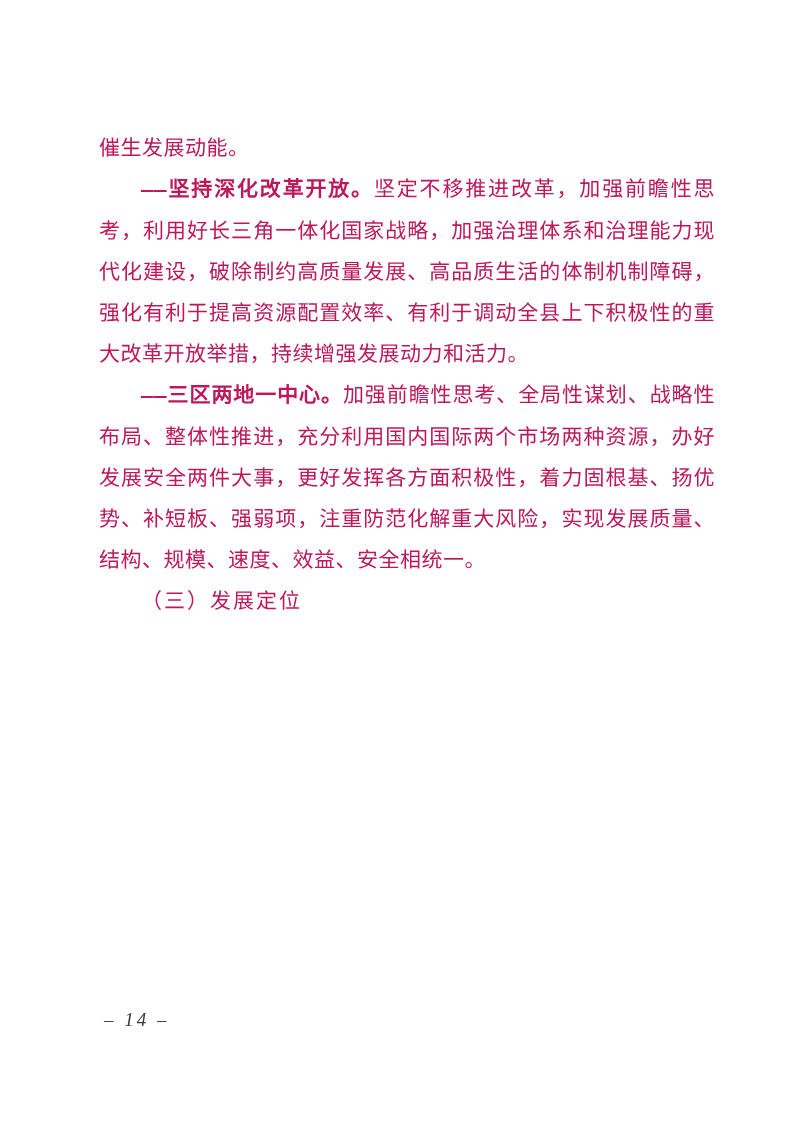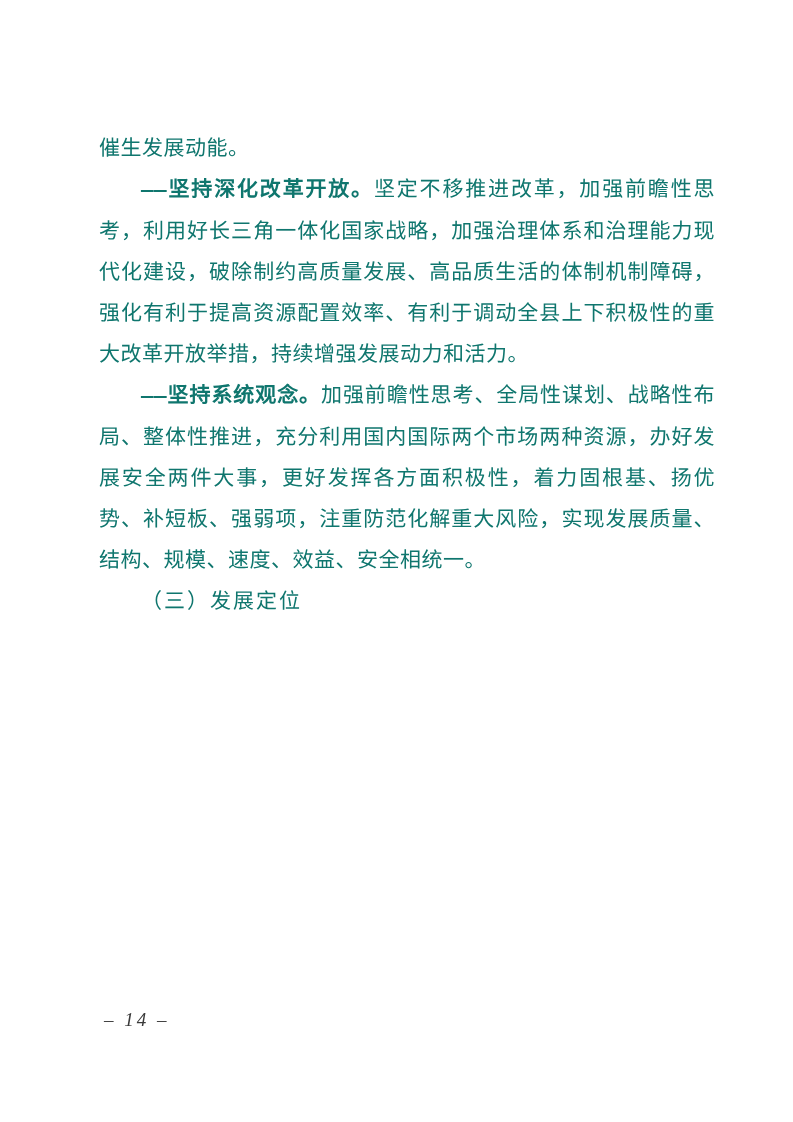"催生发展动能。" .content { color: #0f766e -> #be185d }
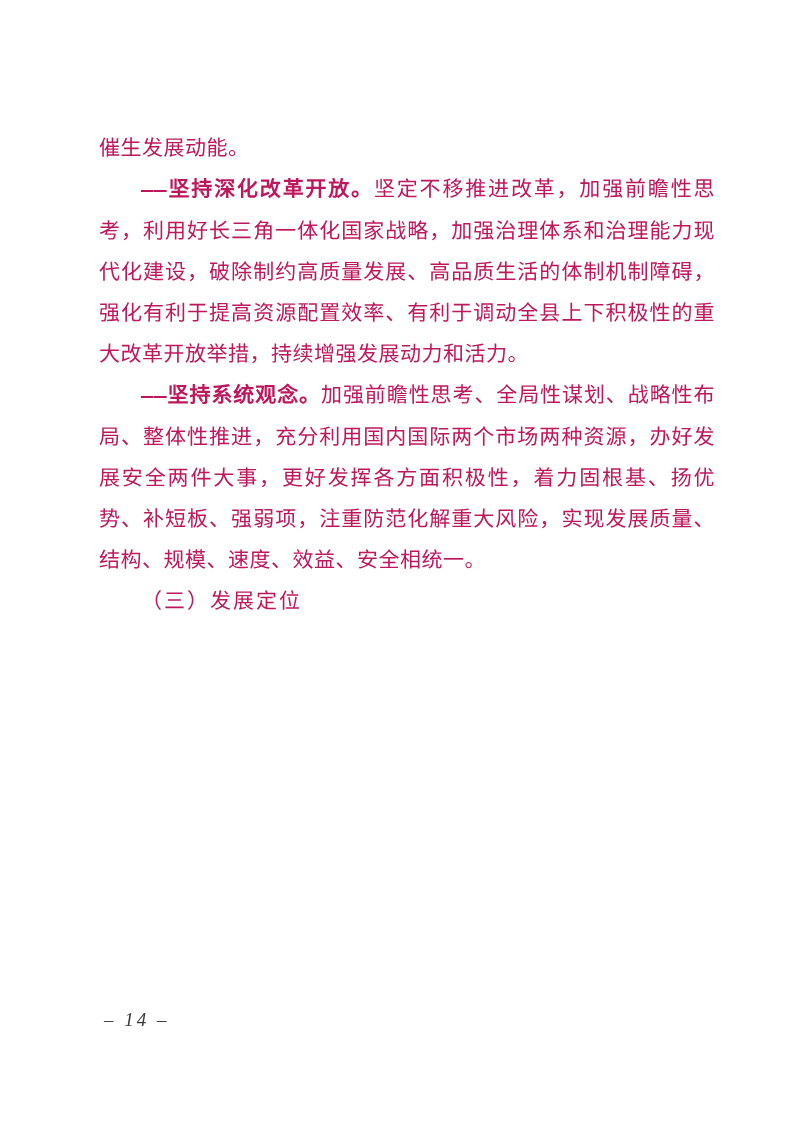"——坚持系统观念。" span.lead-bold { text: 坚持系统观念 -> 三区两地一中心 }
